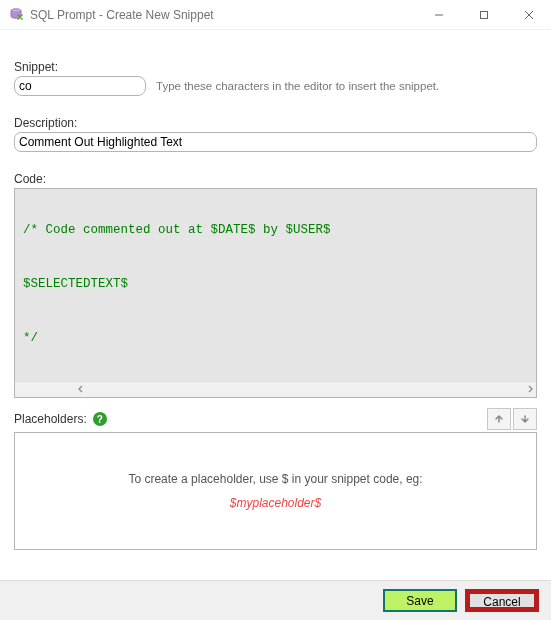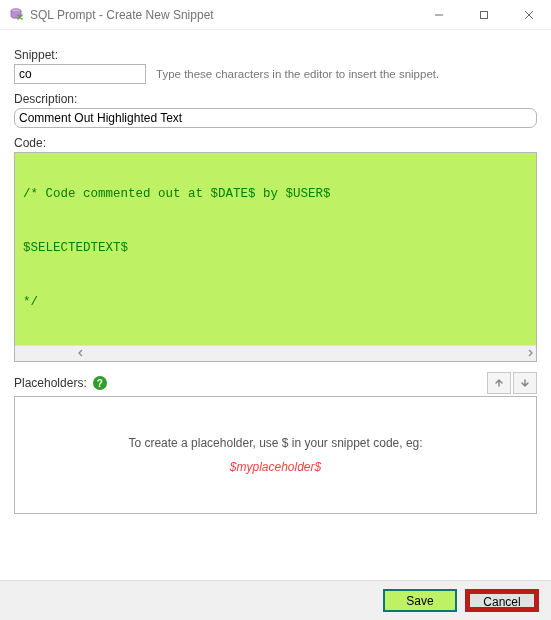"Snippet:" .row-label { margin-top: 8px -> 20px }
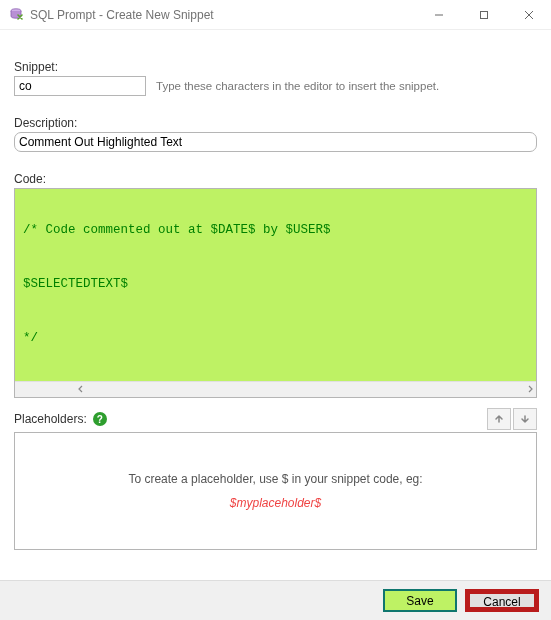"co" .snippet-input { border-radius: none -> 8px }
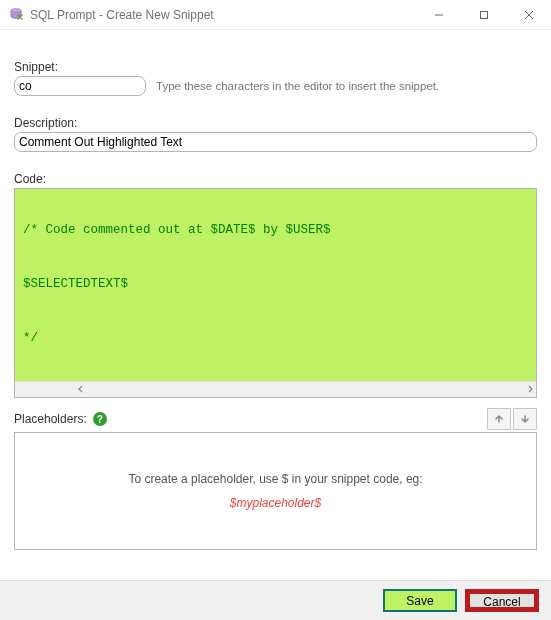"/* Code commented out at" .code-area { background: #bef264 -> #e5e5e5 }
